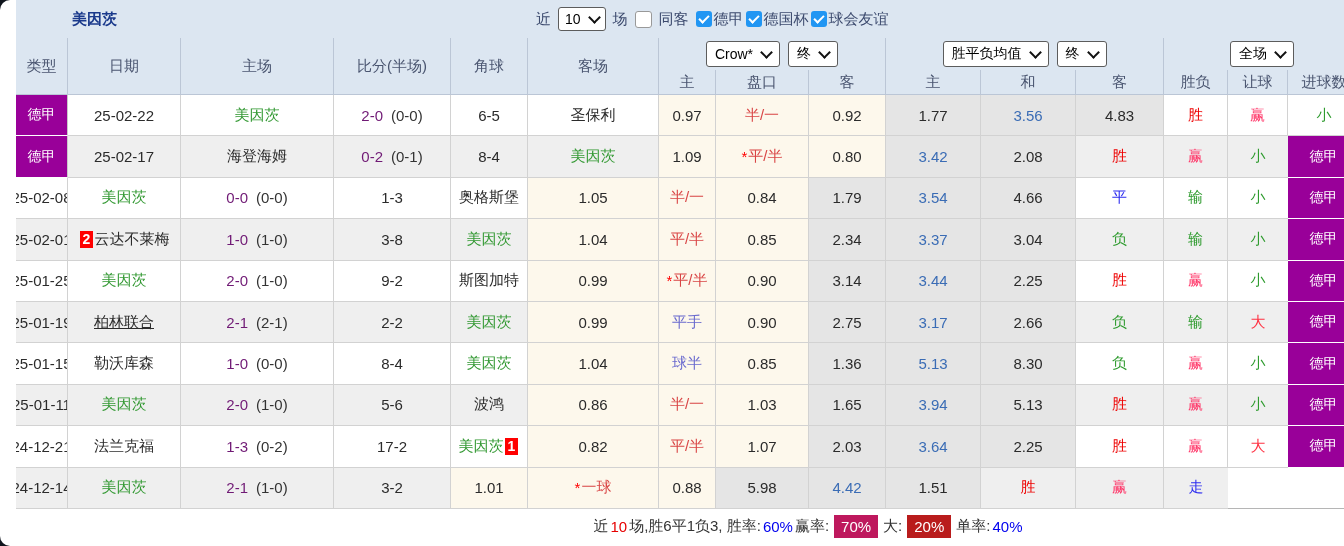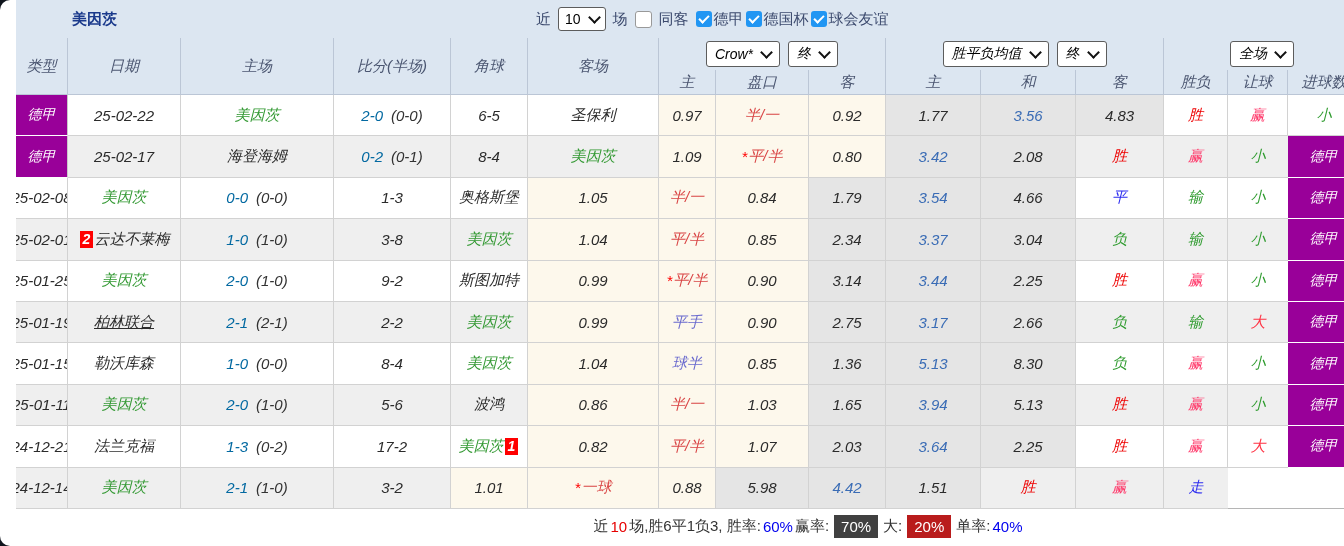"类型" .grid { font-style: italic -> none }
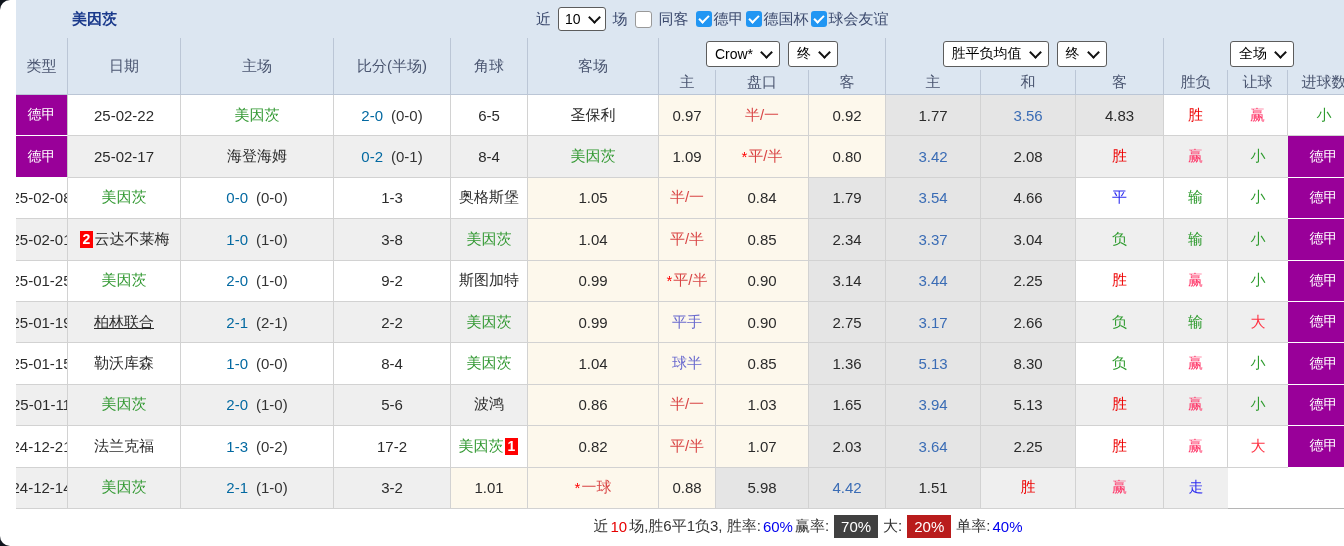"2-0" .scoreMain { color: #0369a1 -> #701a75 }
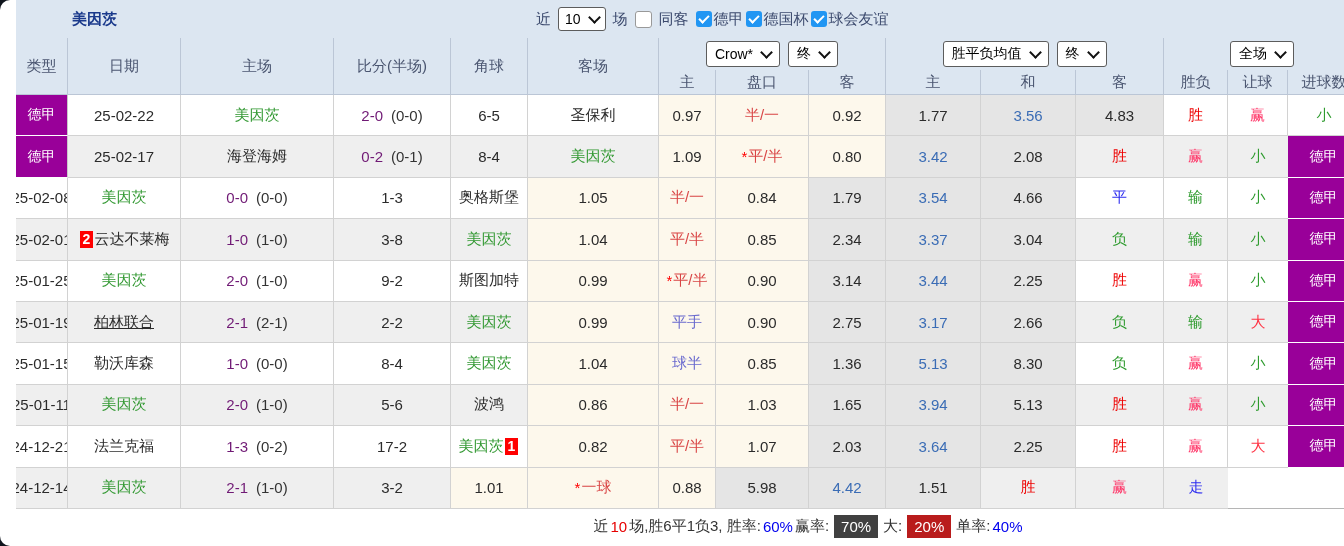"70%" span.blk { background: #404040 -> #be185d }
